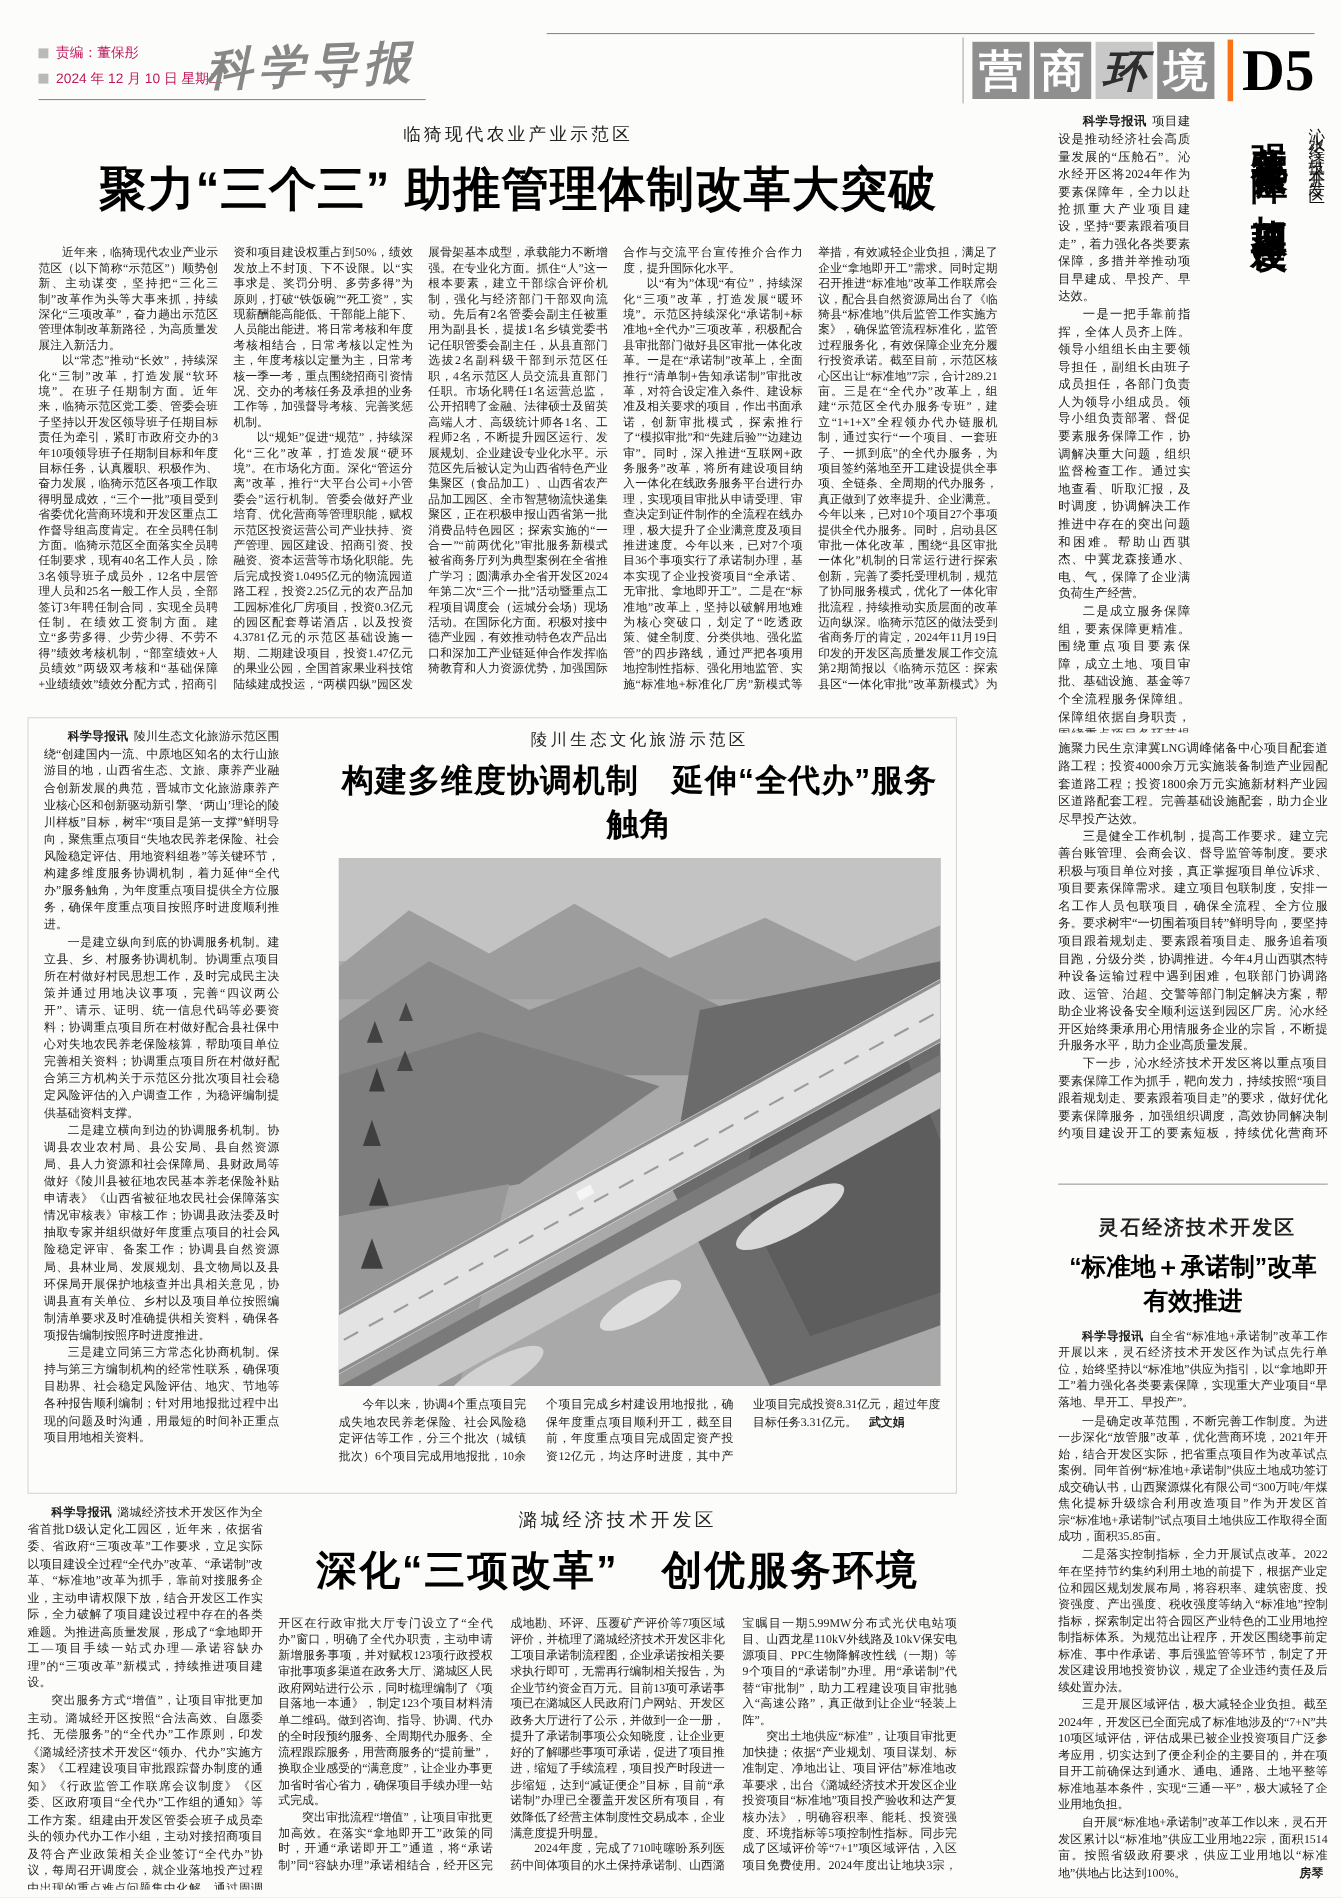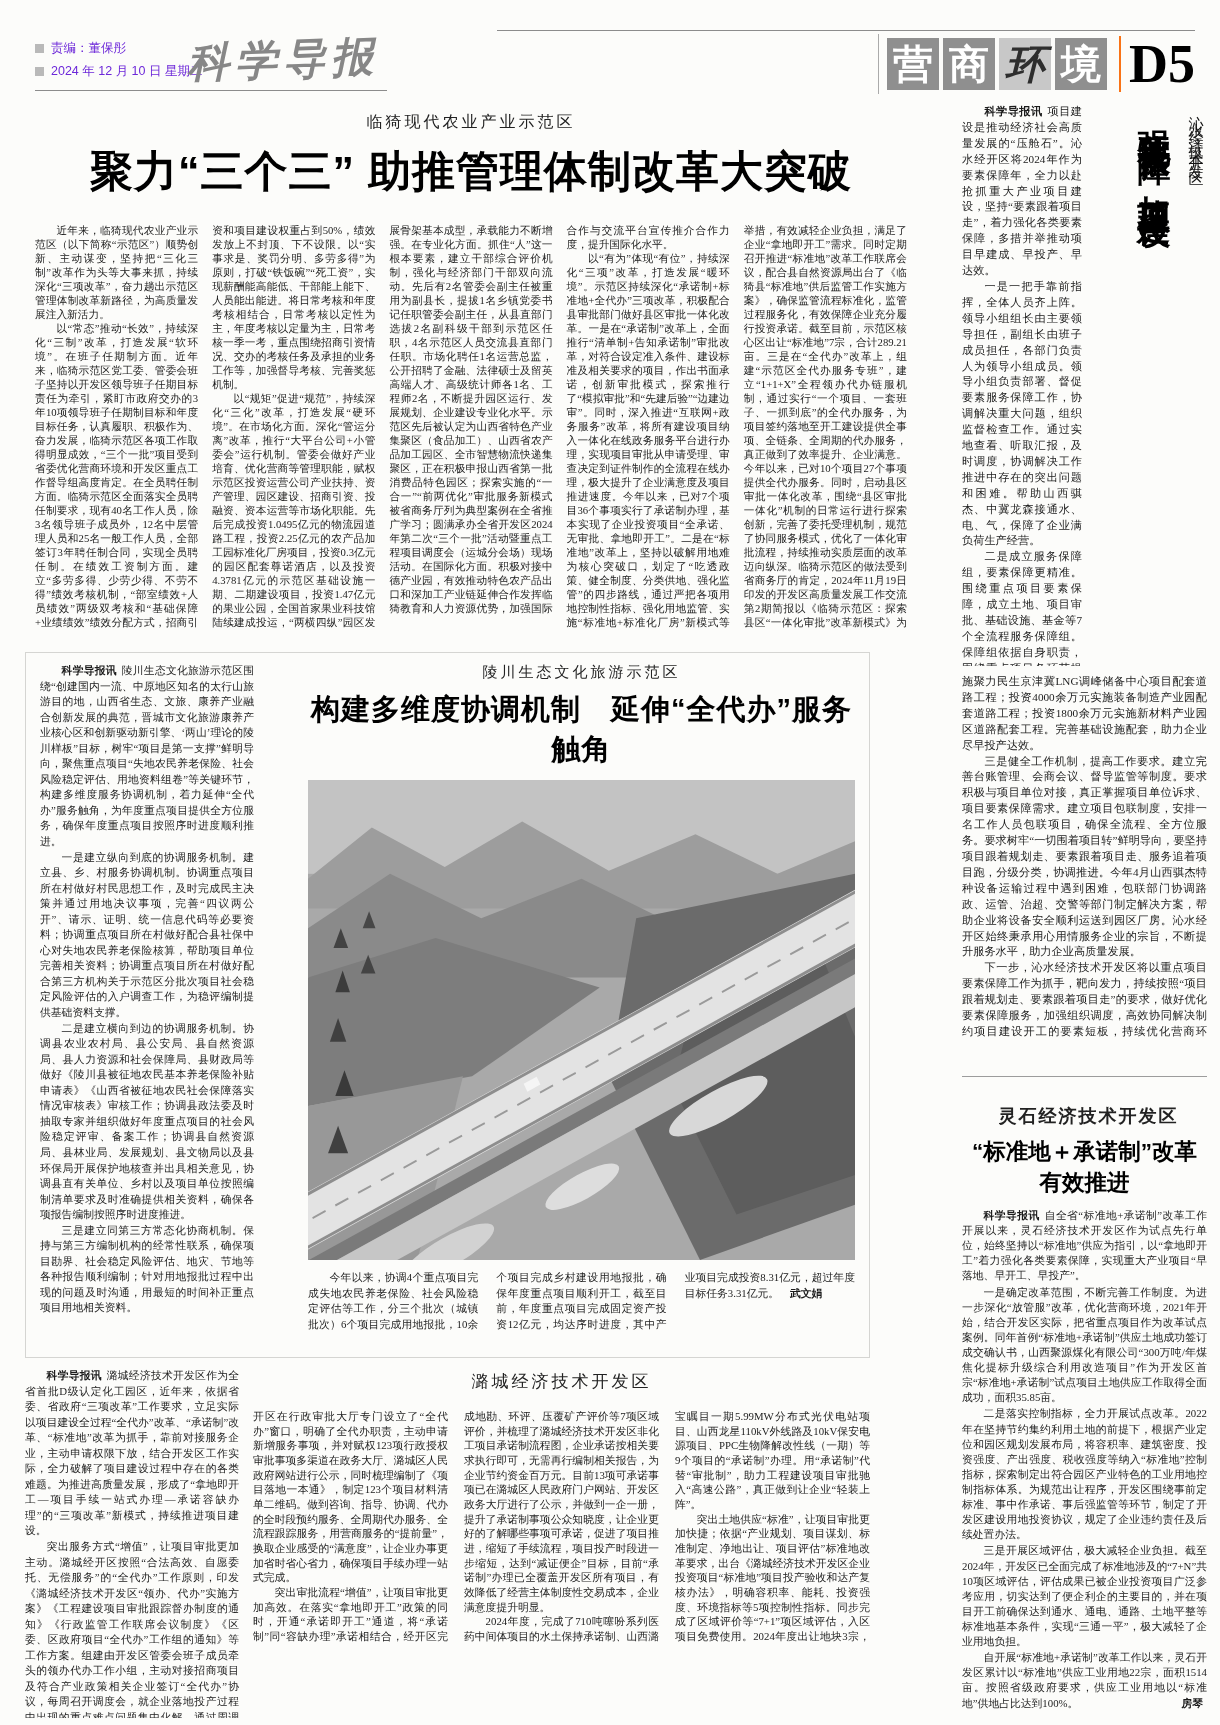"责编：董保彤" .edit-block { color: #6d28d9 -> #be185d }
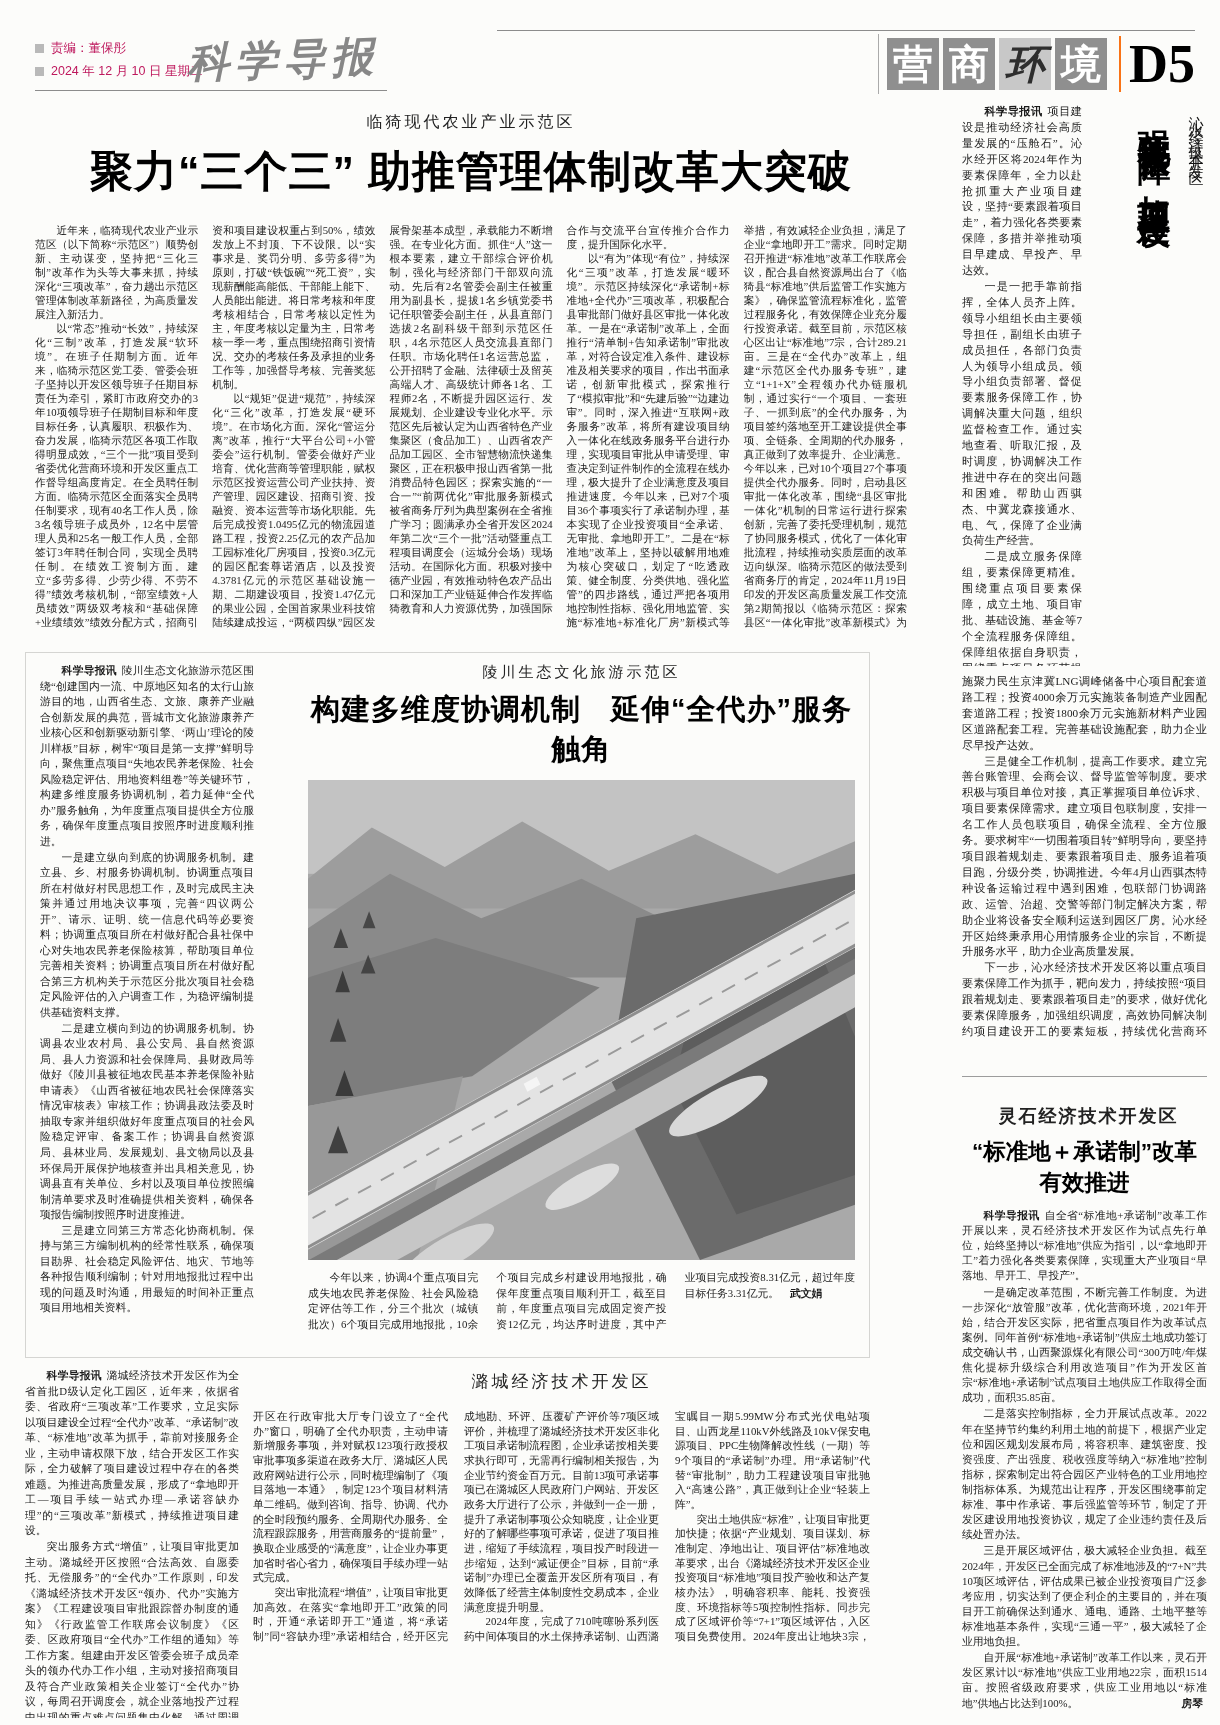"D5" .edition { border-left: 2px solid #f97316 -> 5px solid #f97316 }
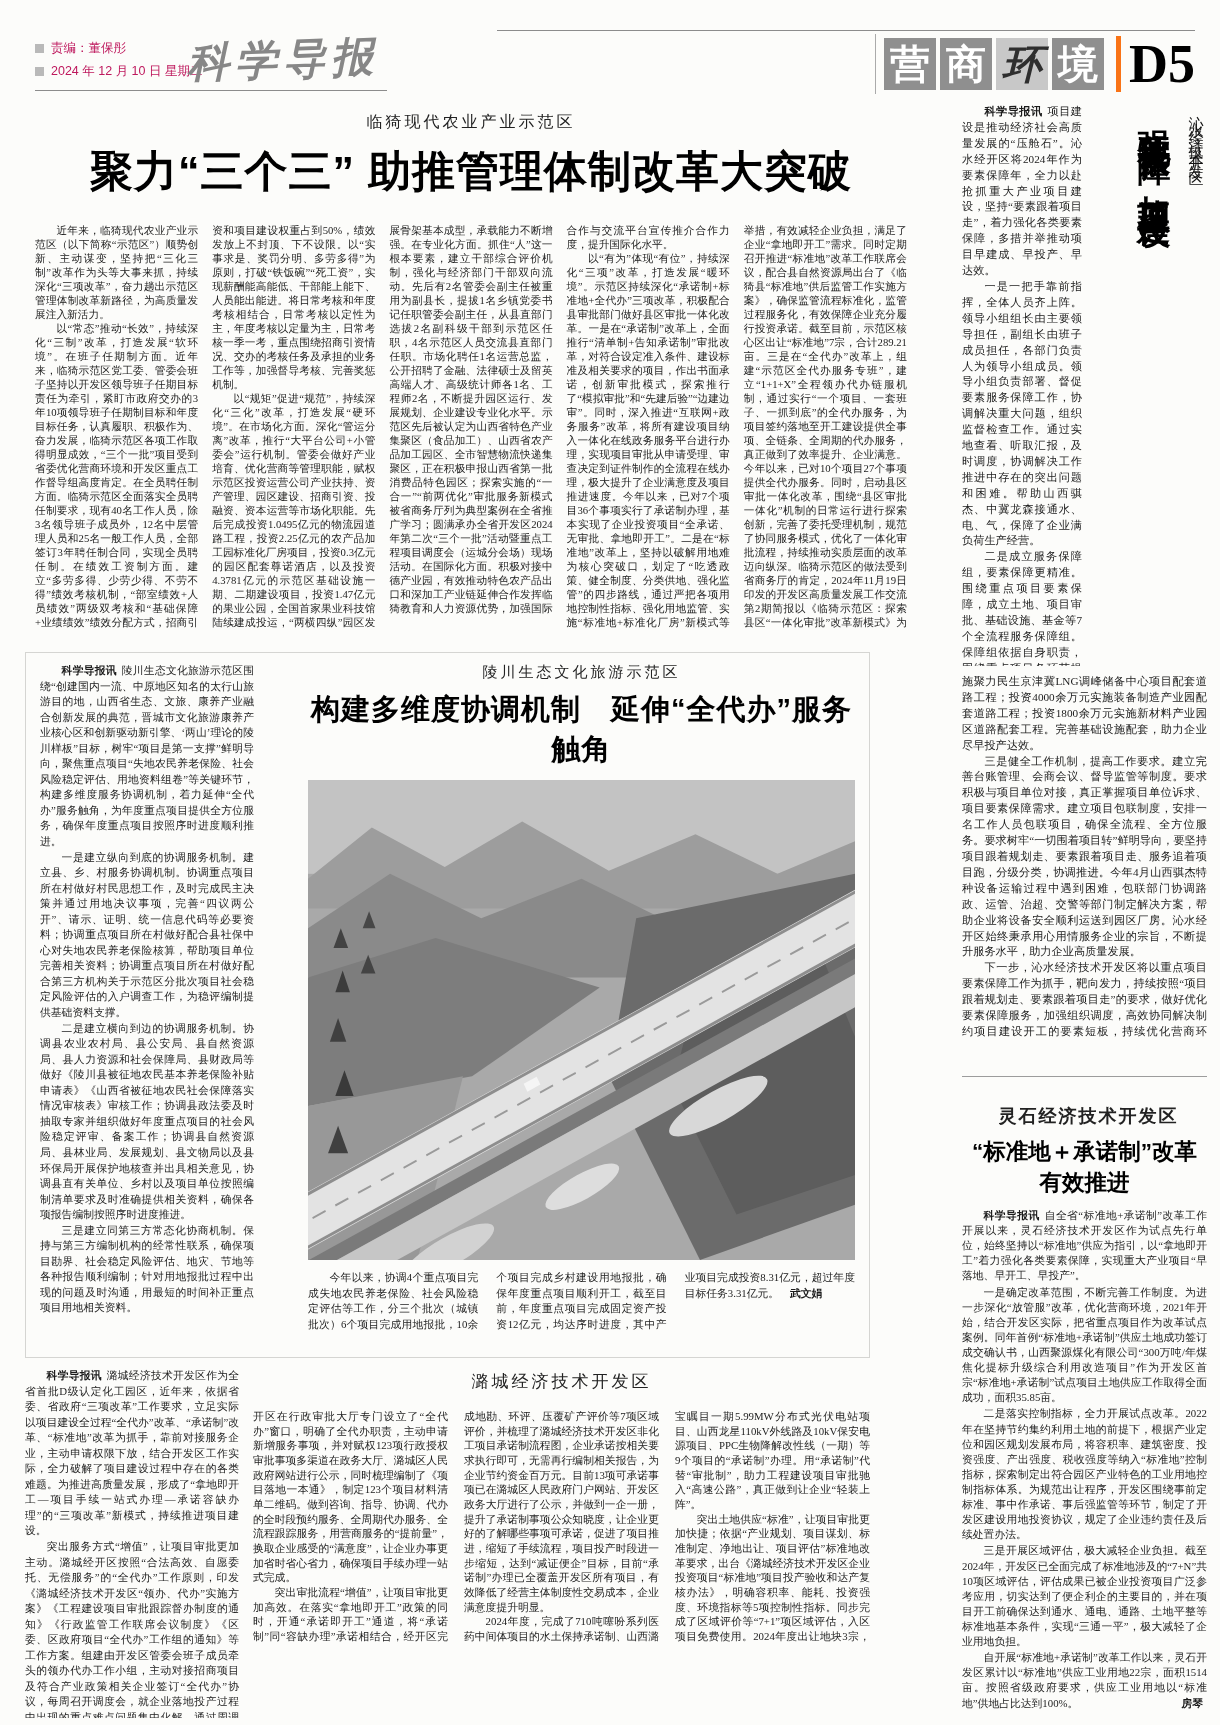"深化“三项改革” 创优服务环境" div.headline { html: none -> <div>深化“三项改革” 创优服务环境</div> }
